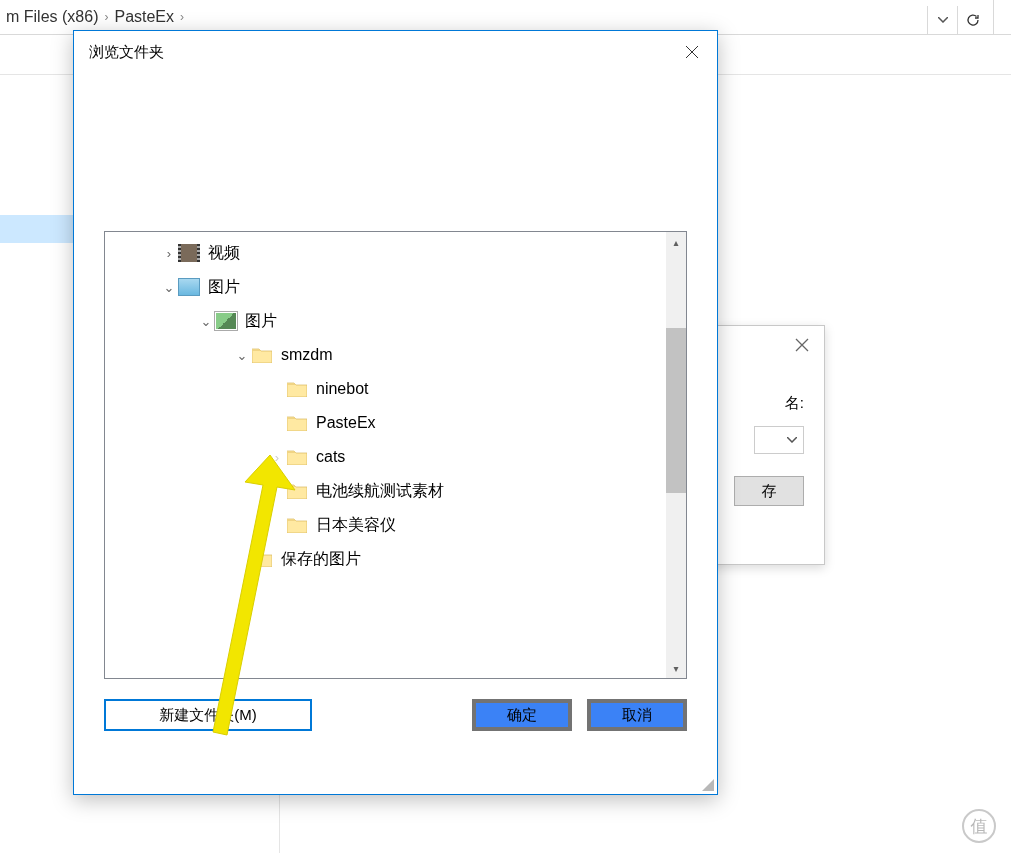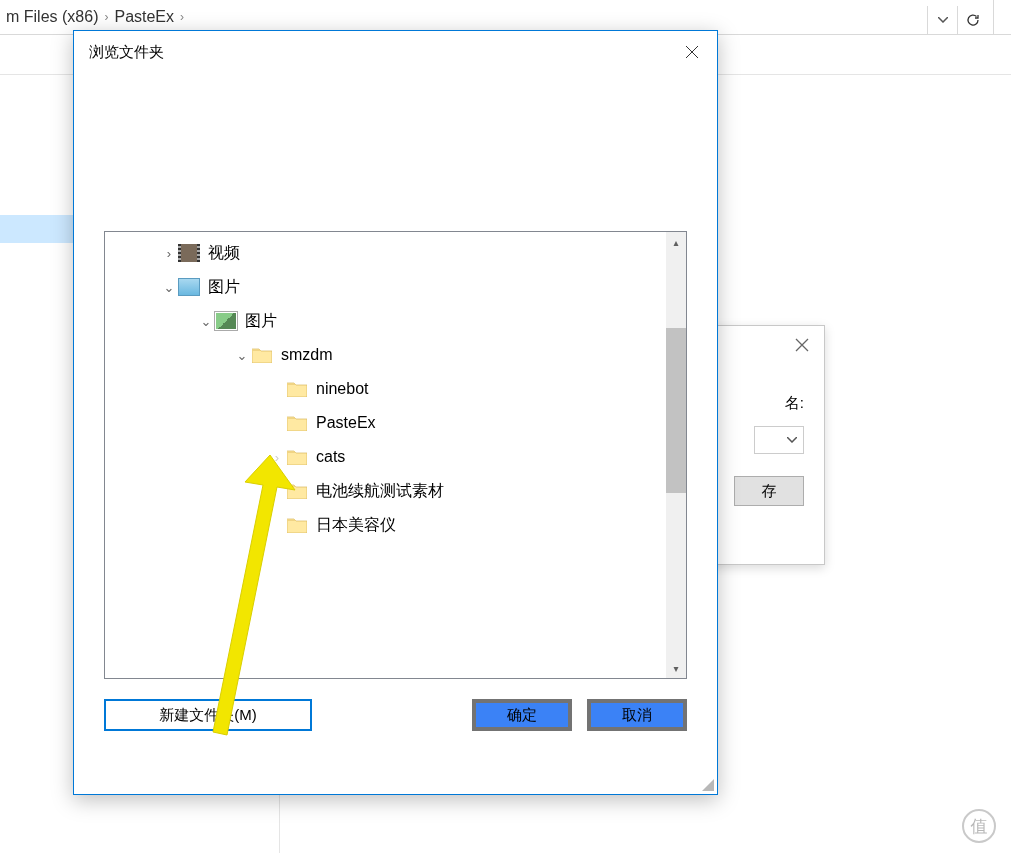"保存的图片" div.tree-item { html: none -> <div> <span>›</span> <span> <svg> <path></path> <path></path> </svg> </span> <span>保存的图片</span> </div> }
